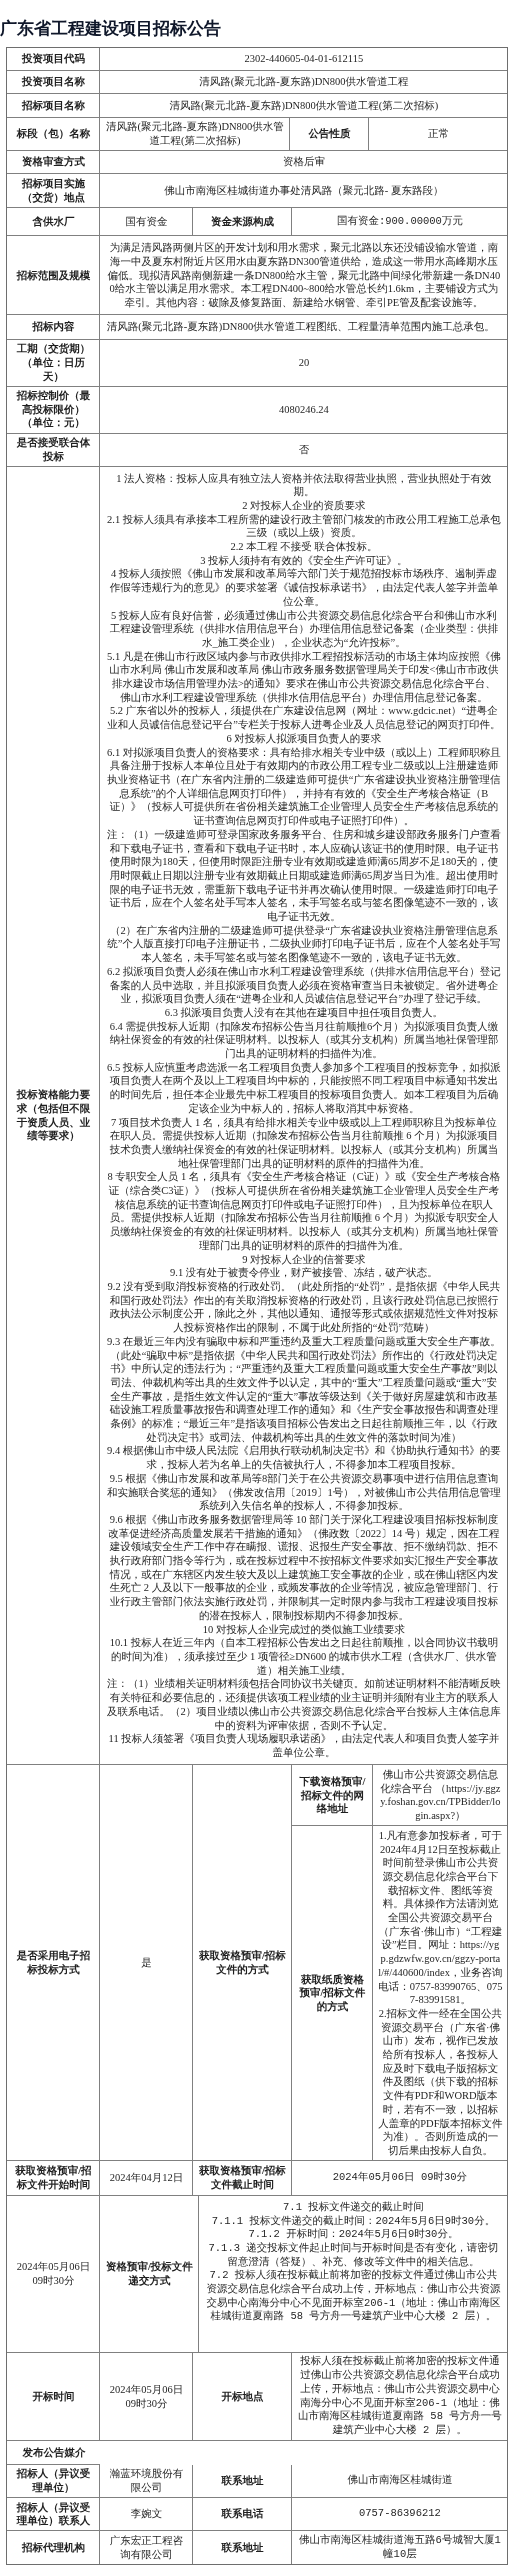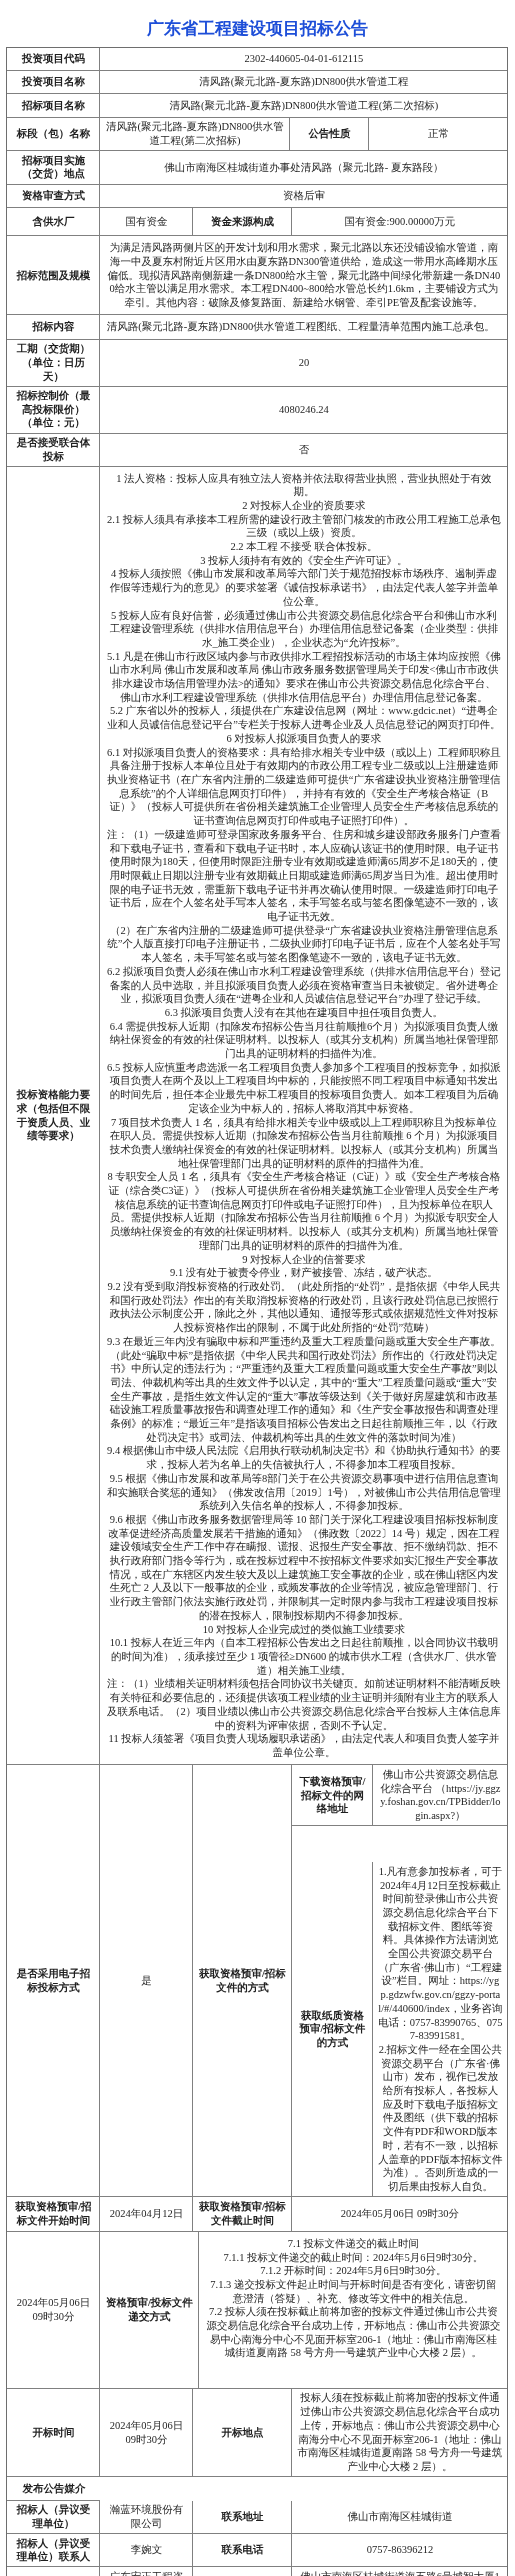"广东省工程建设项目招标公告" .page-title { color: #1d4ed8 -> #0f172a; text-align: center -> left }
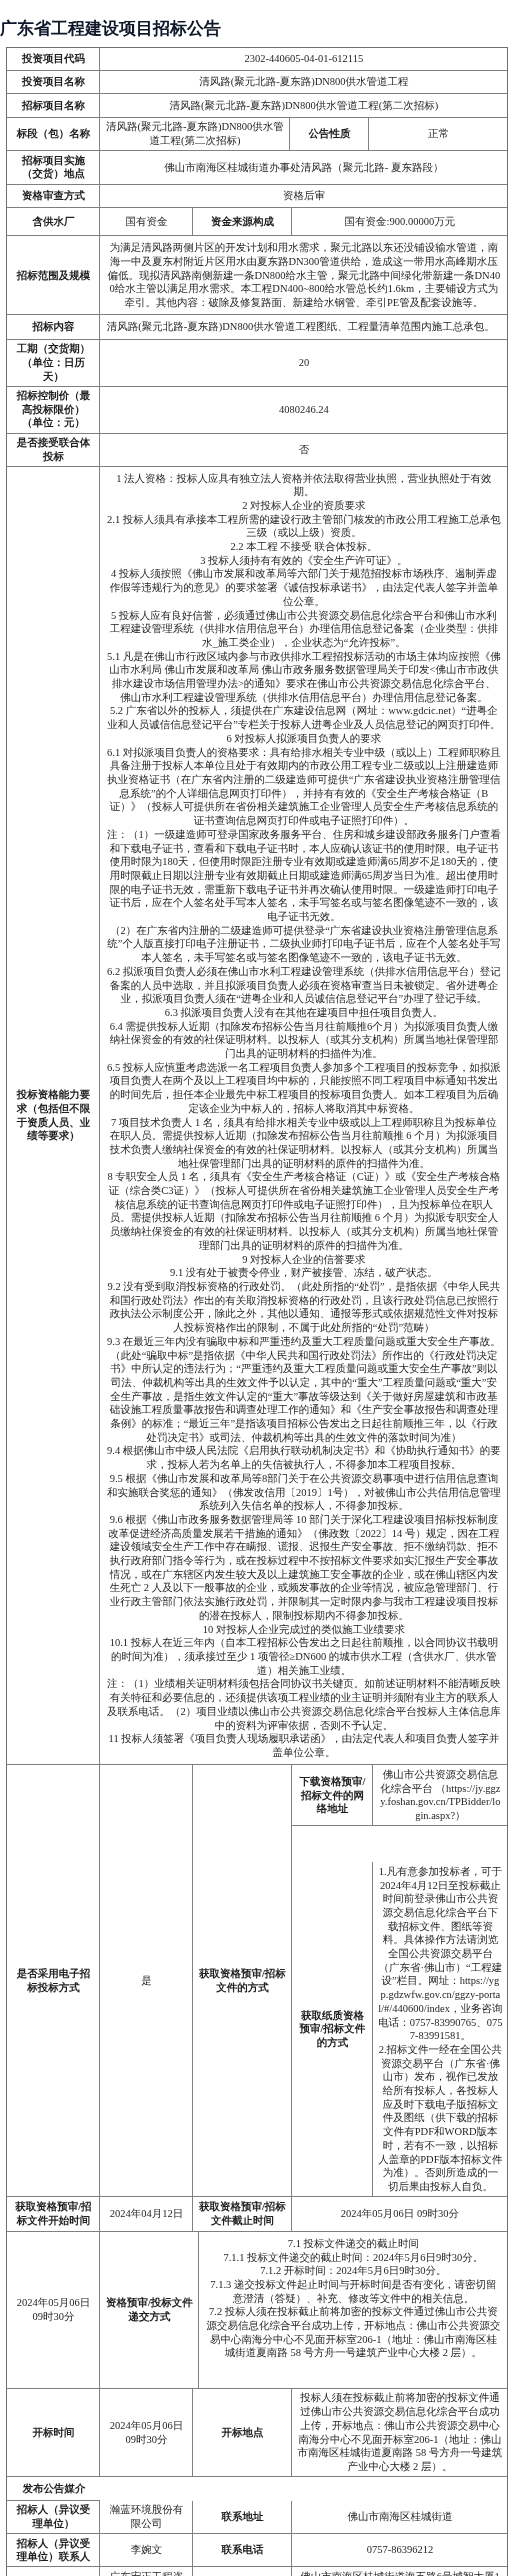"招标项目实施（交货）地点" div.row { order: before "资格审查方式" -> after "资格审查方式" }
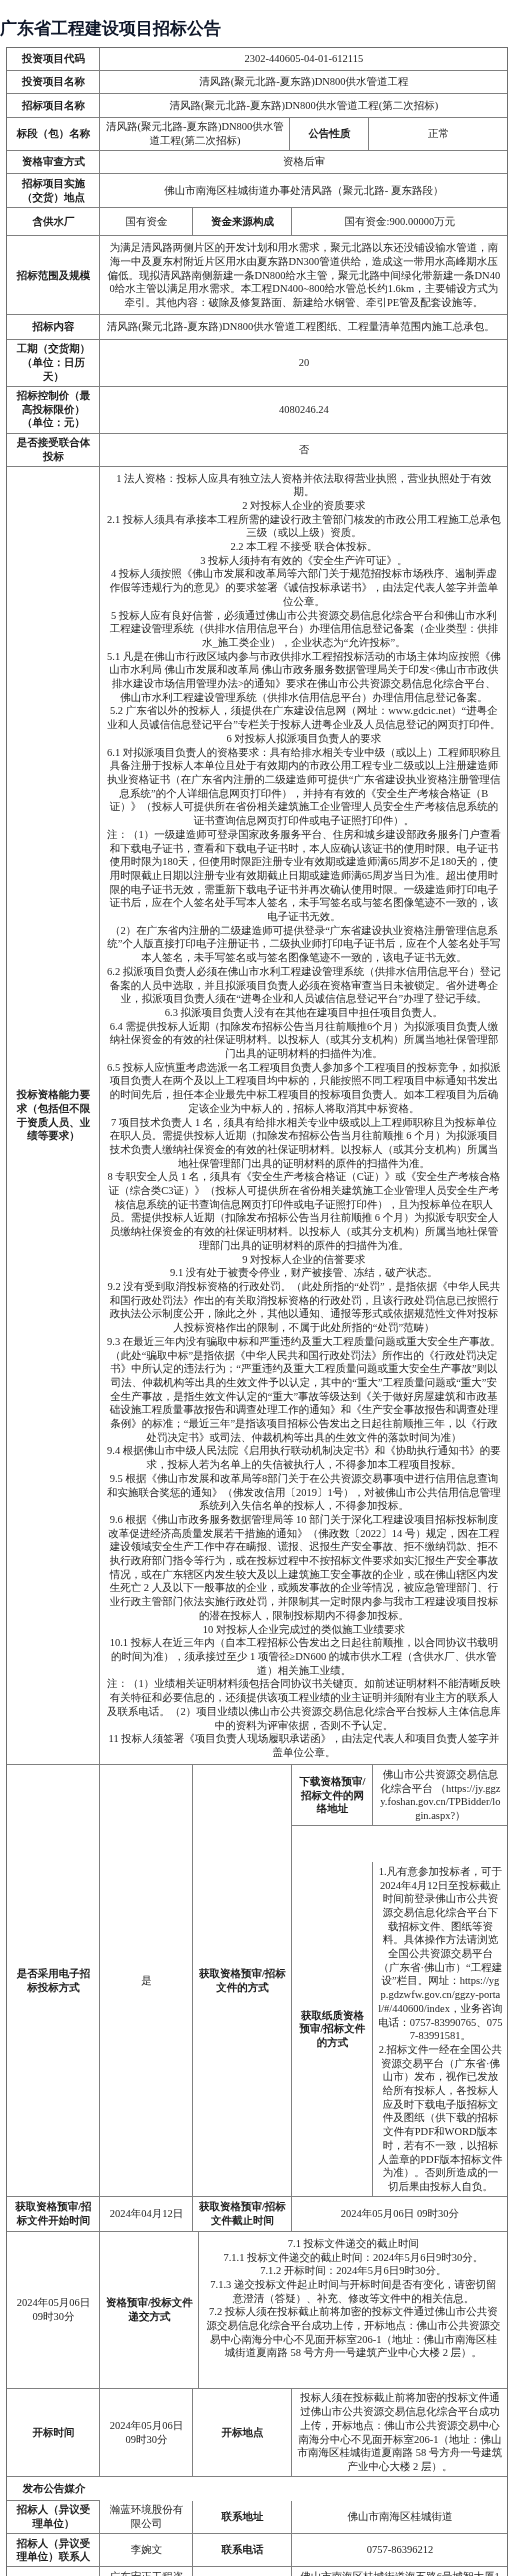"国有资金:900.00000万元" .c45 { font-family: none -> Liberation Mono, monospace }
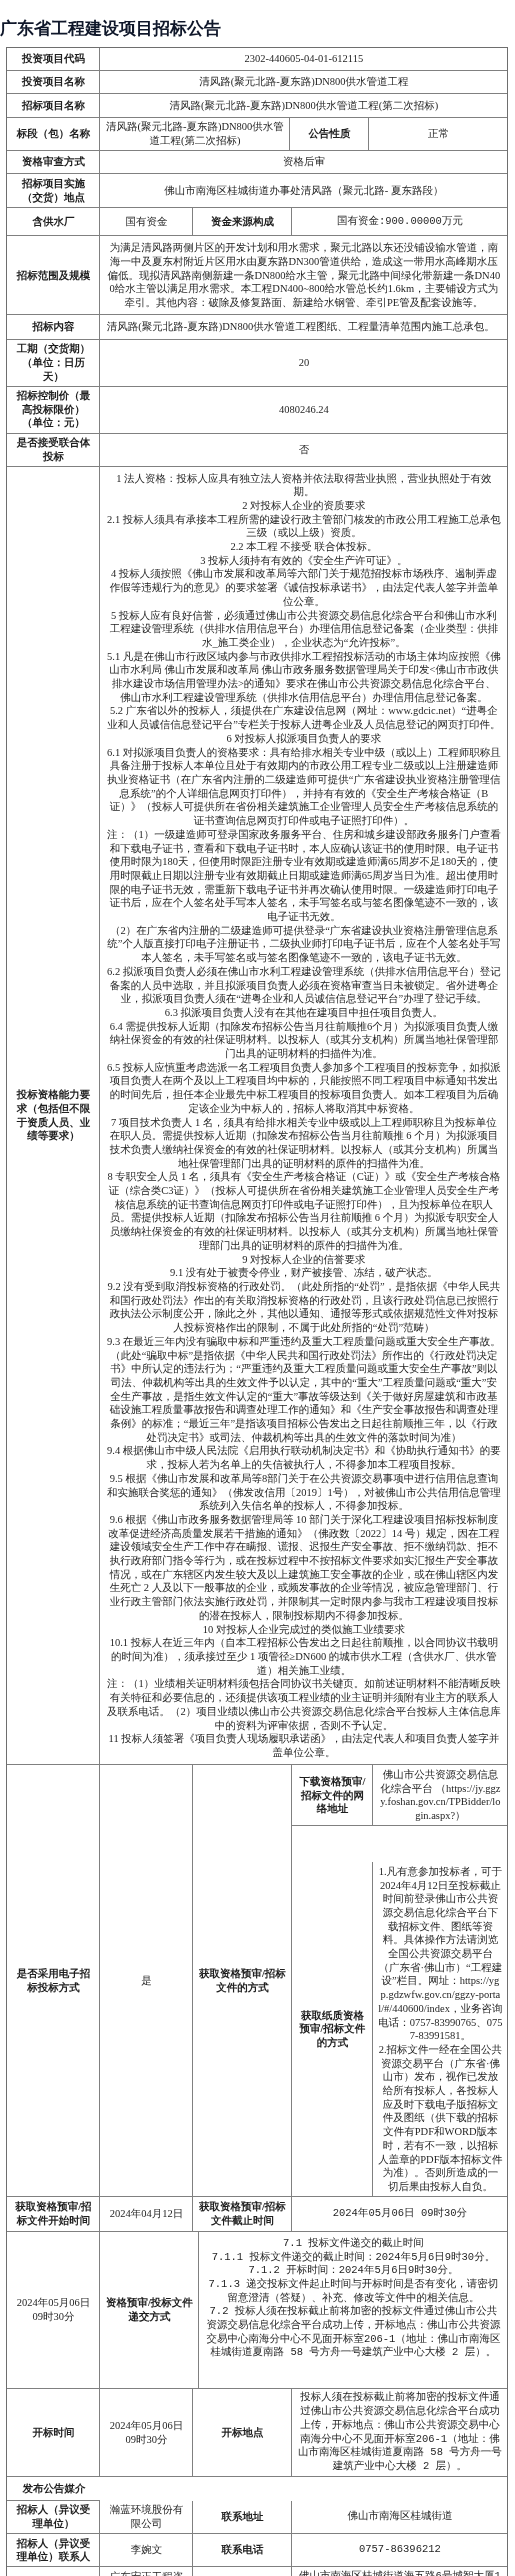"下载资格预审/招标文件的网络地址" .subcol { gap: 36px -> none }
